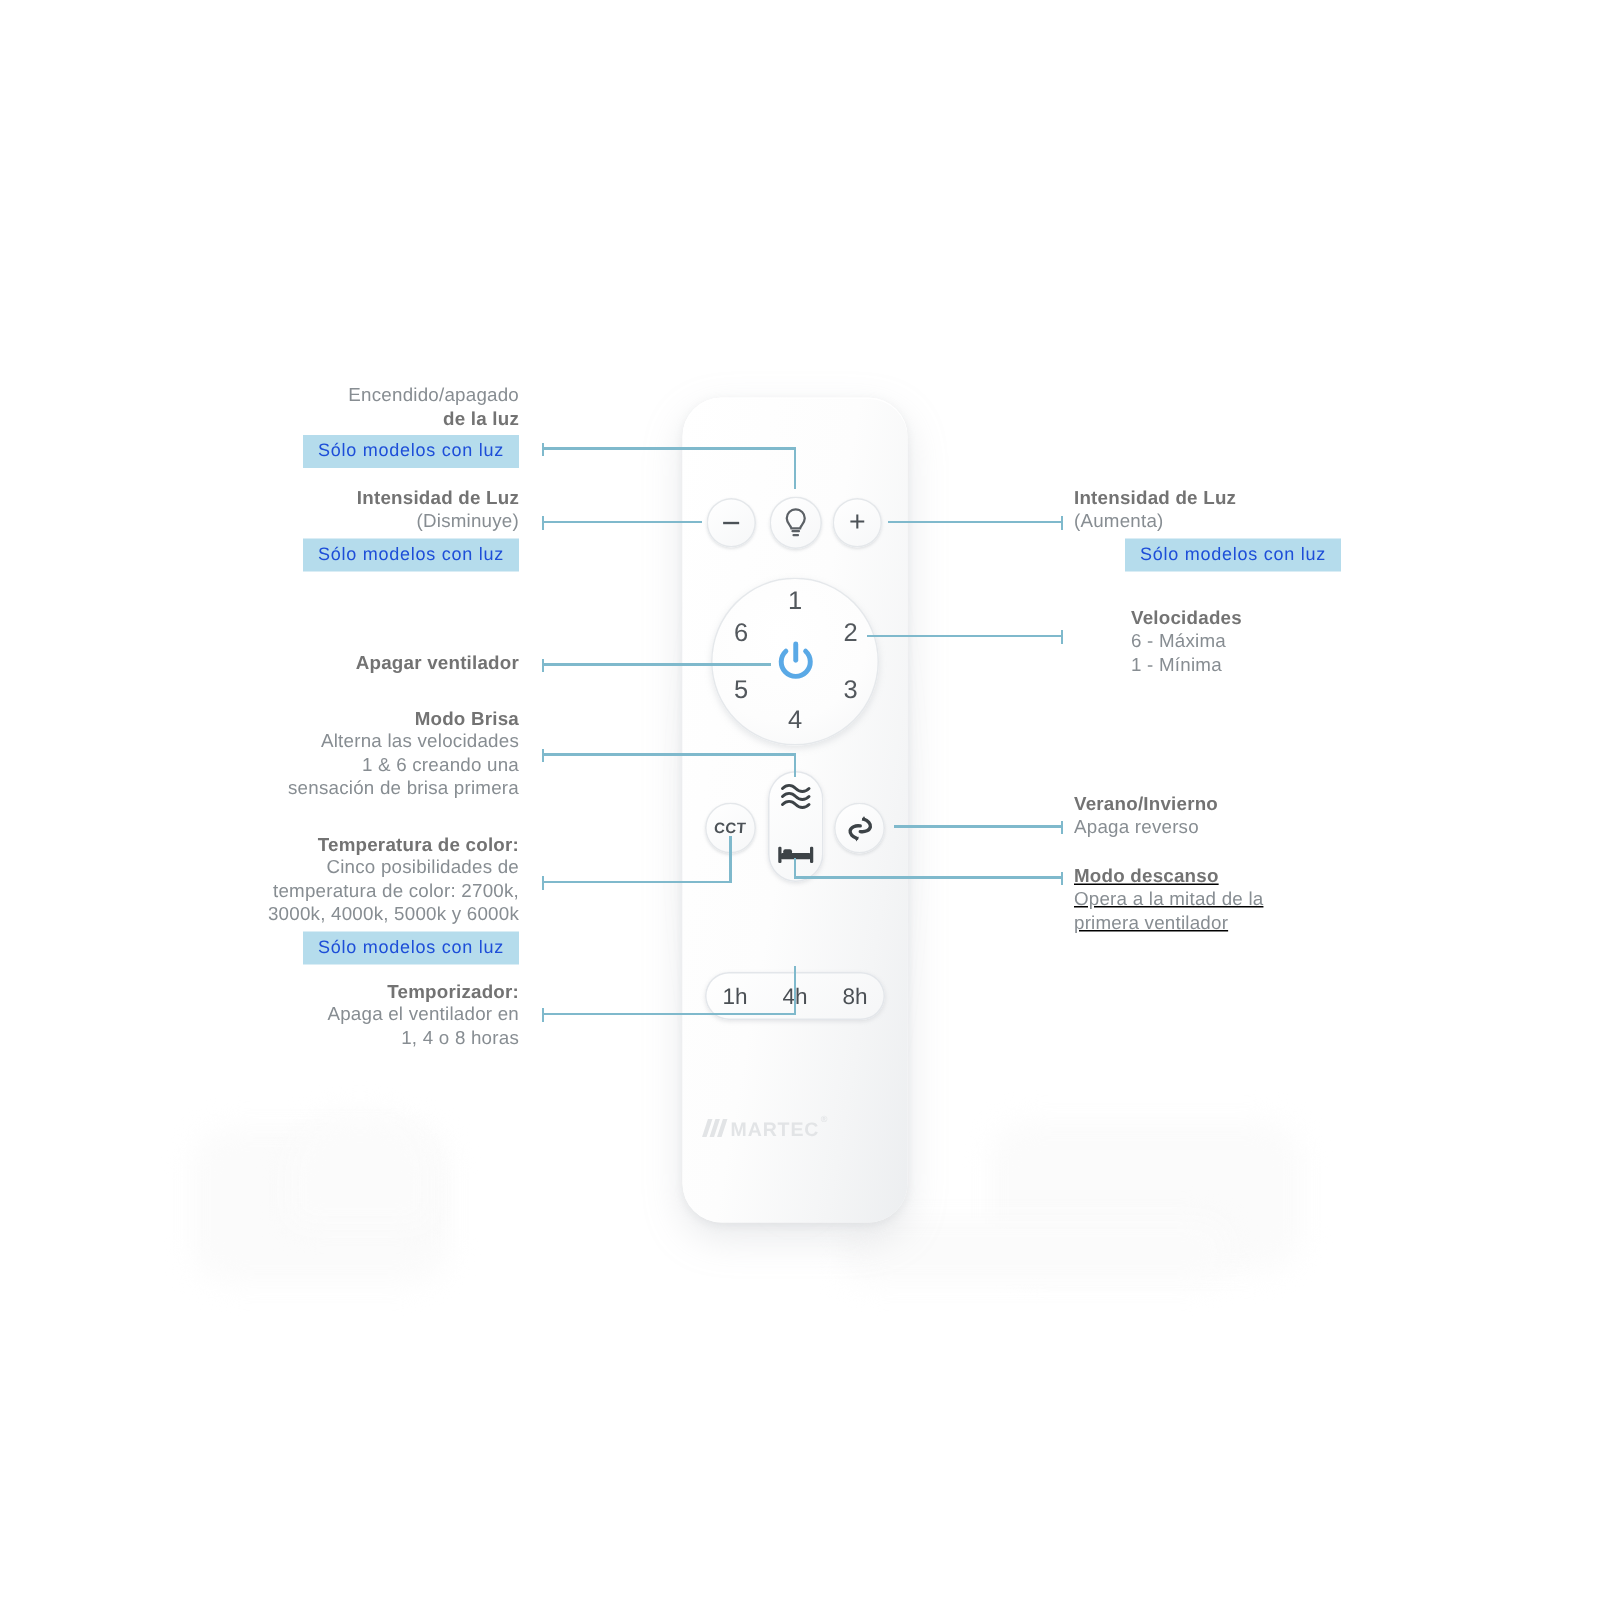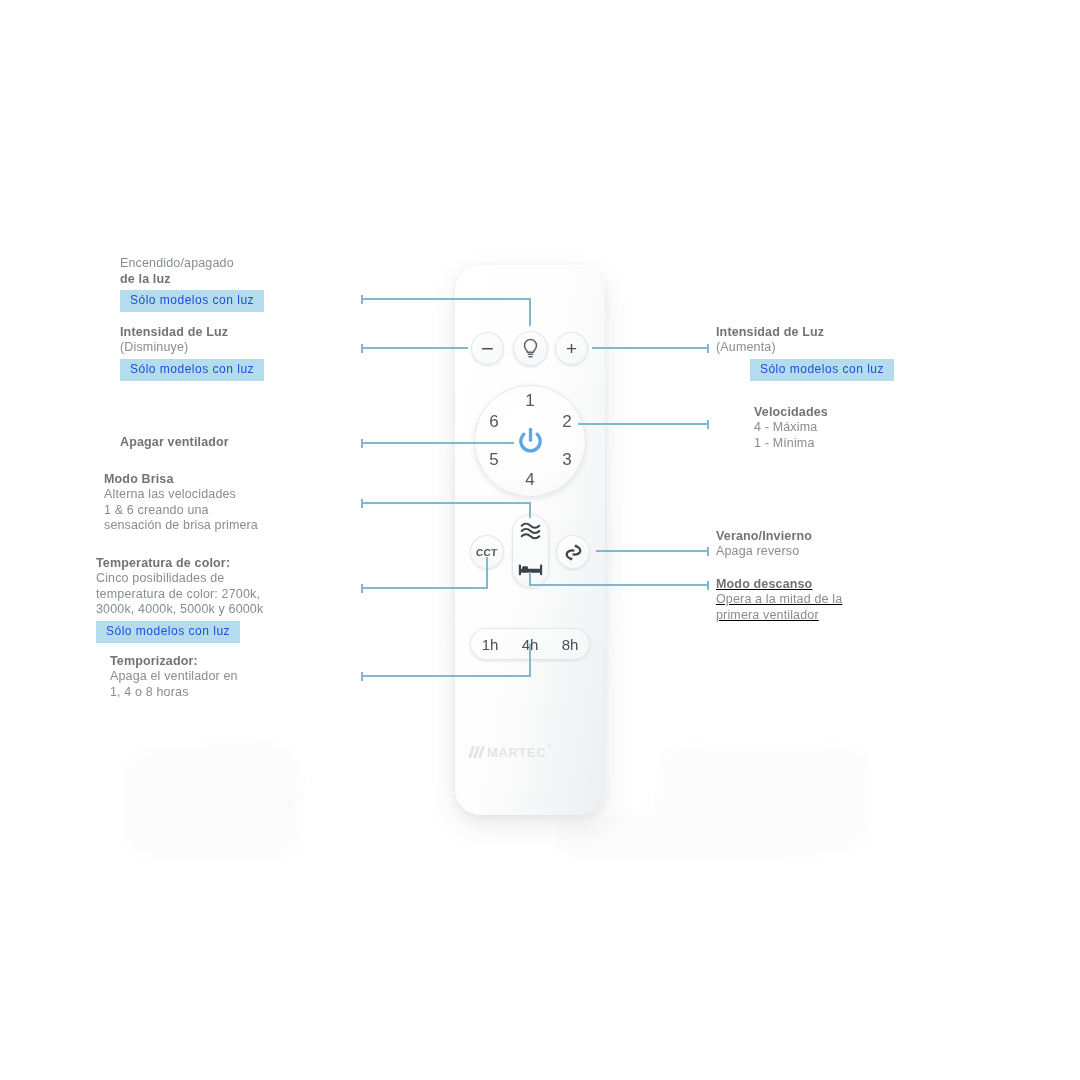"Encendido/apagado" .cl.left { text-align: none -> right }
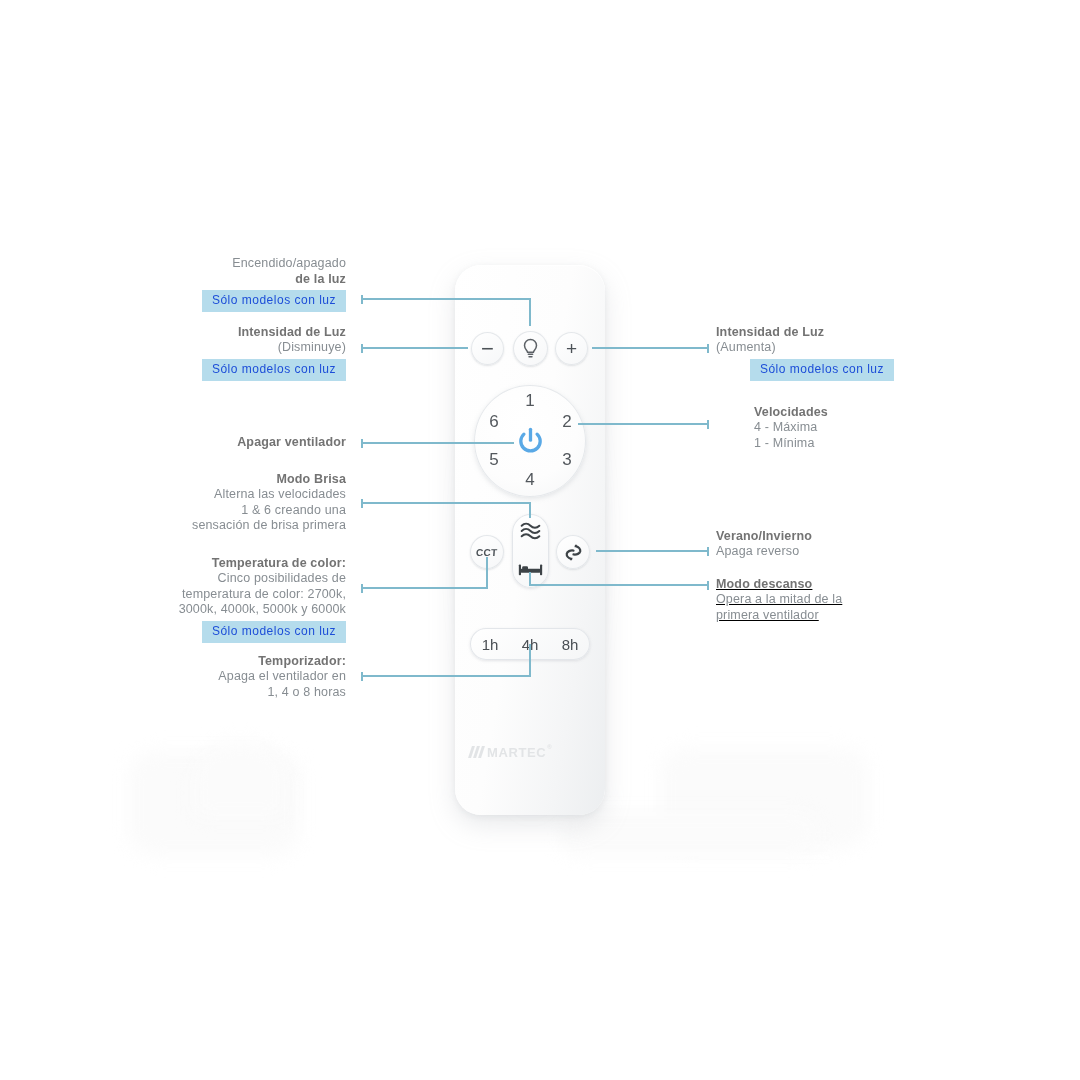"4 - Máxima" div.t-reg { text: 4 -> 6 }
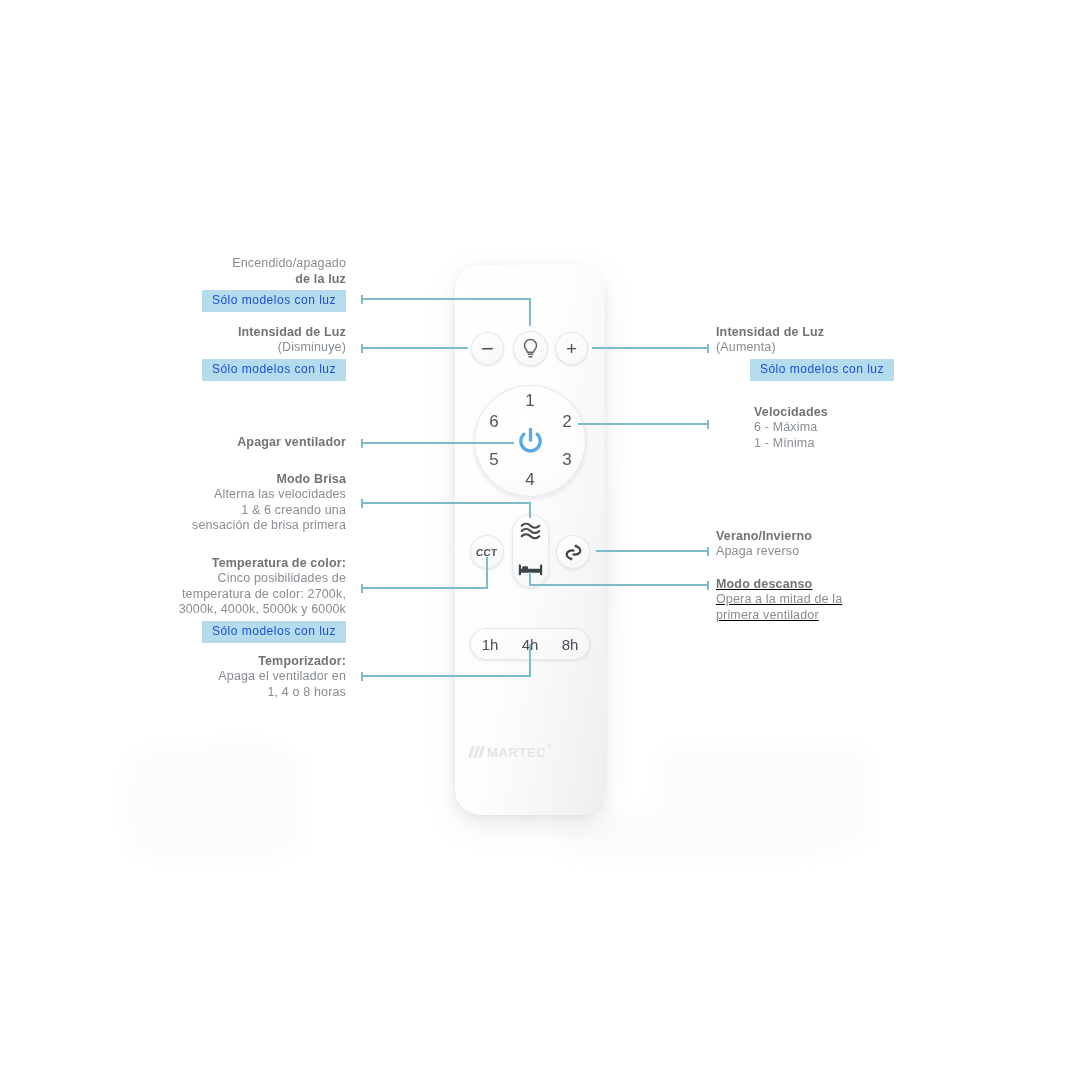"1h" .timer { top: 628px -> 648px }
